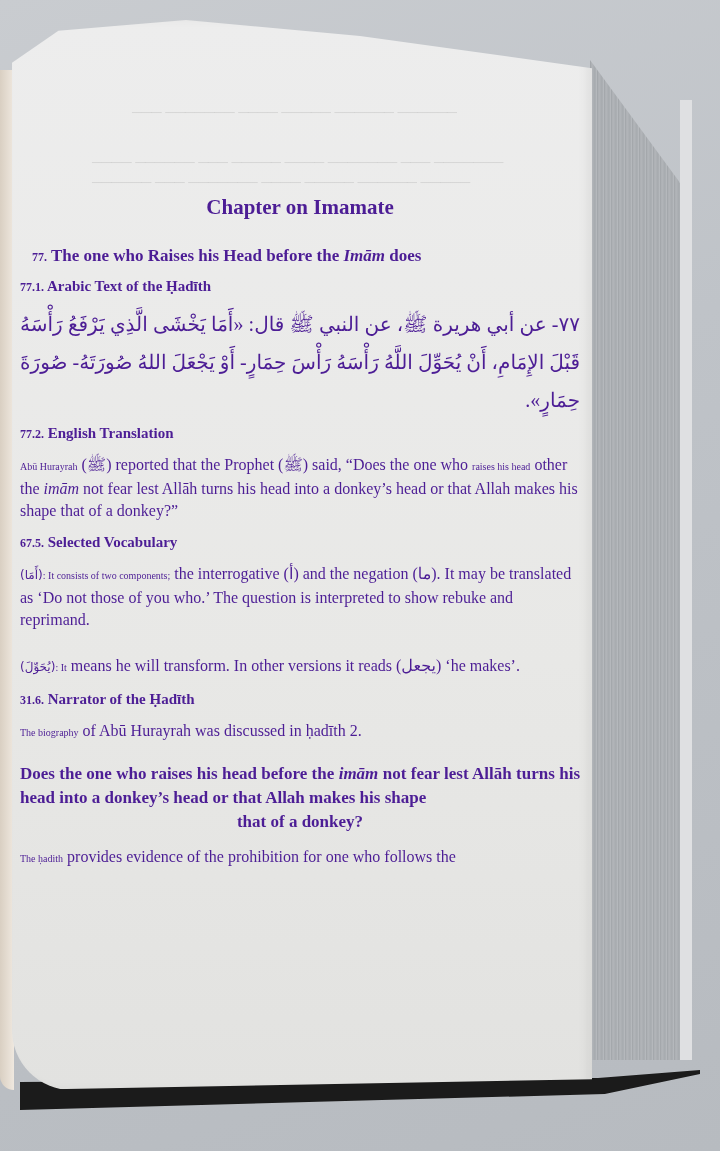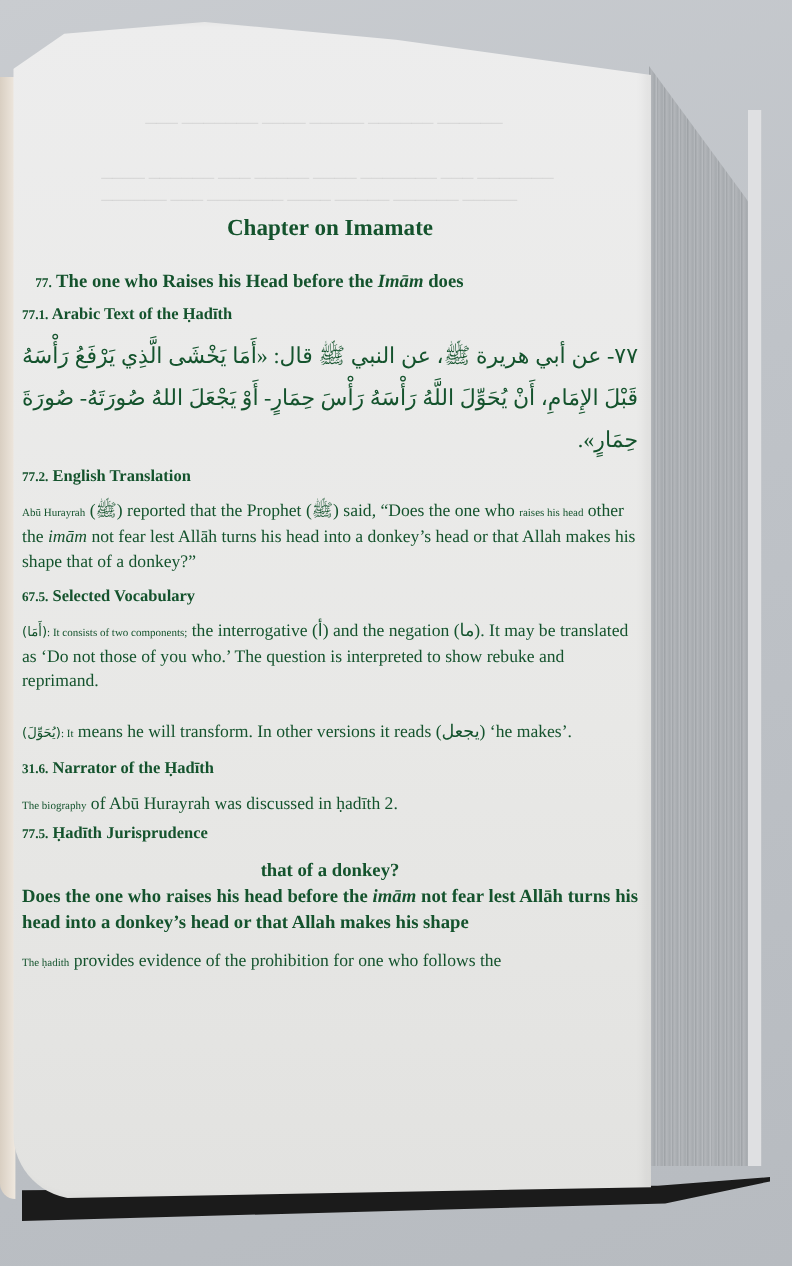"Chapter on Imamate" .content { color: #14532d -> #4c1d95 }
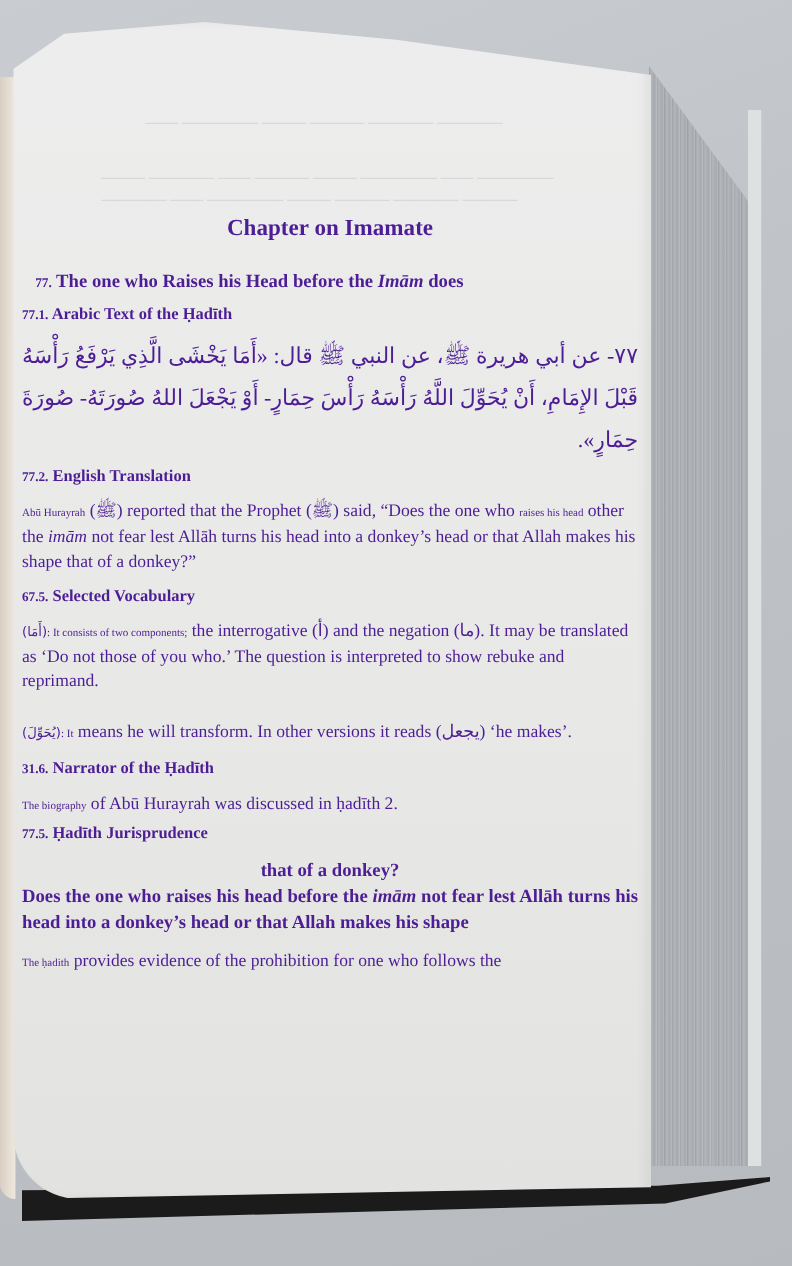"77.5. Ḥadīth Jurisprudence" h3.h-sub { html: <h3> <span>77.5.</span> <span>Ḥadīth Jurisprudence</span> </h3> -> none }
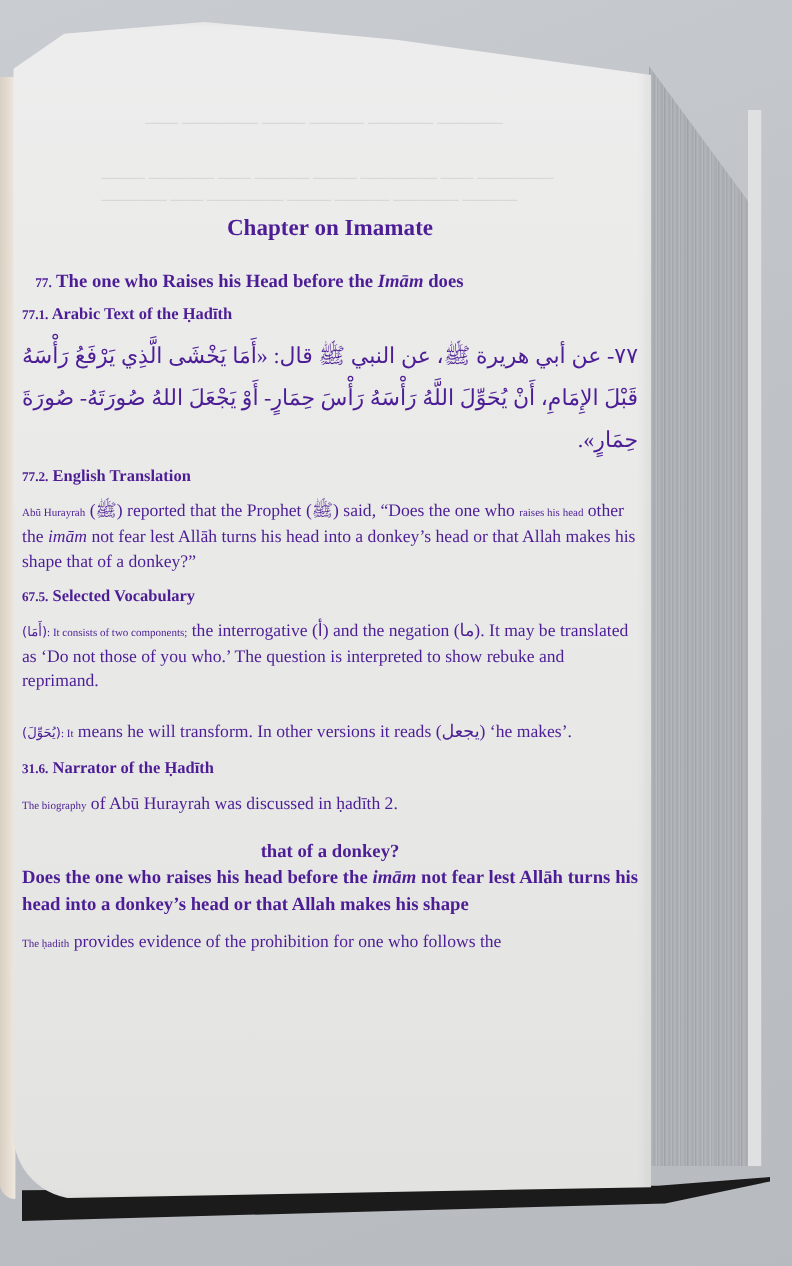"that of a donkey?" p.bold-q { order: before "Does the one who raises" -> after "Does the one who raises" }
